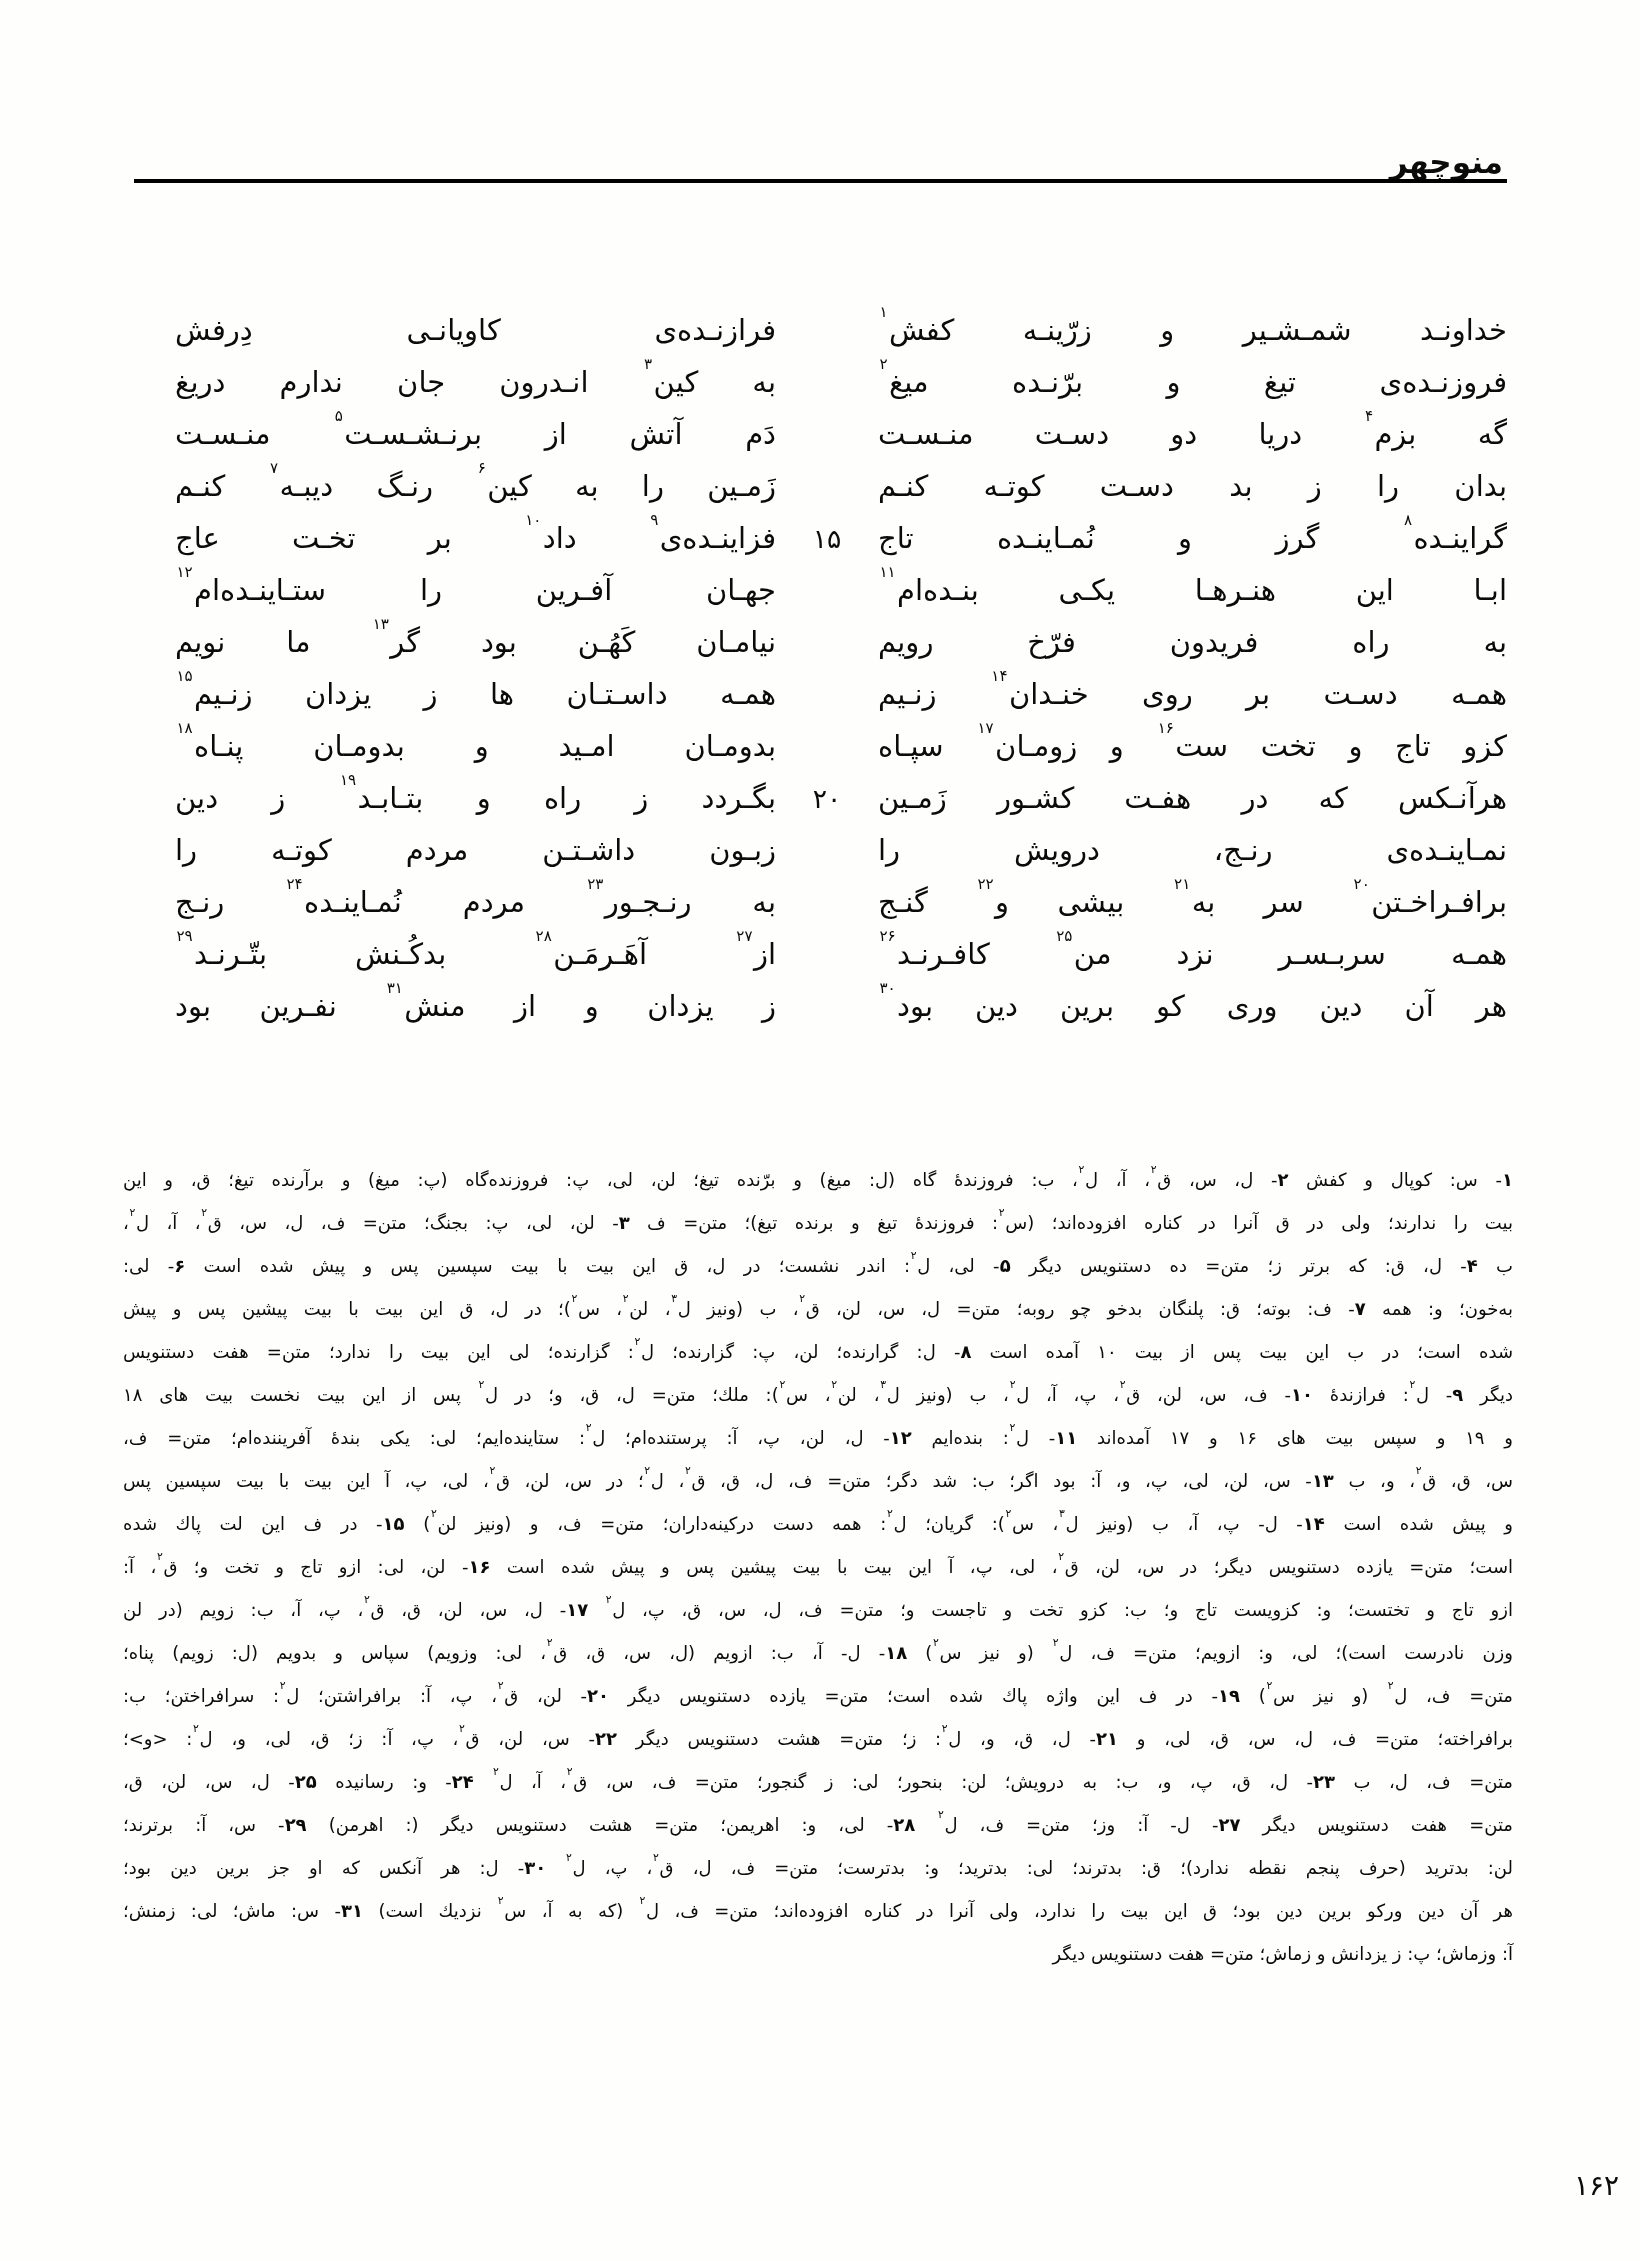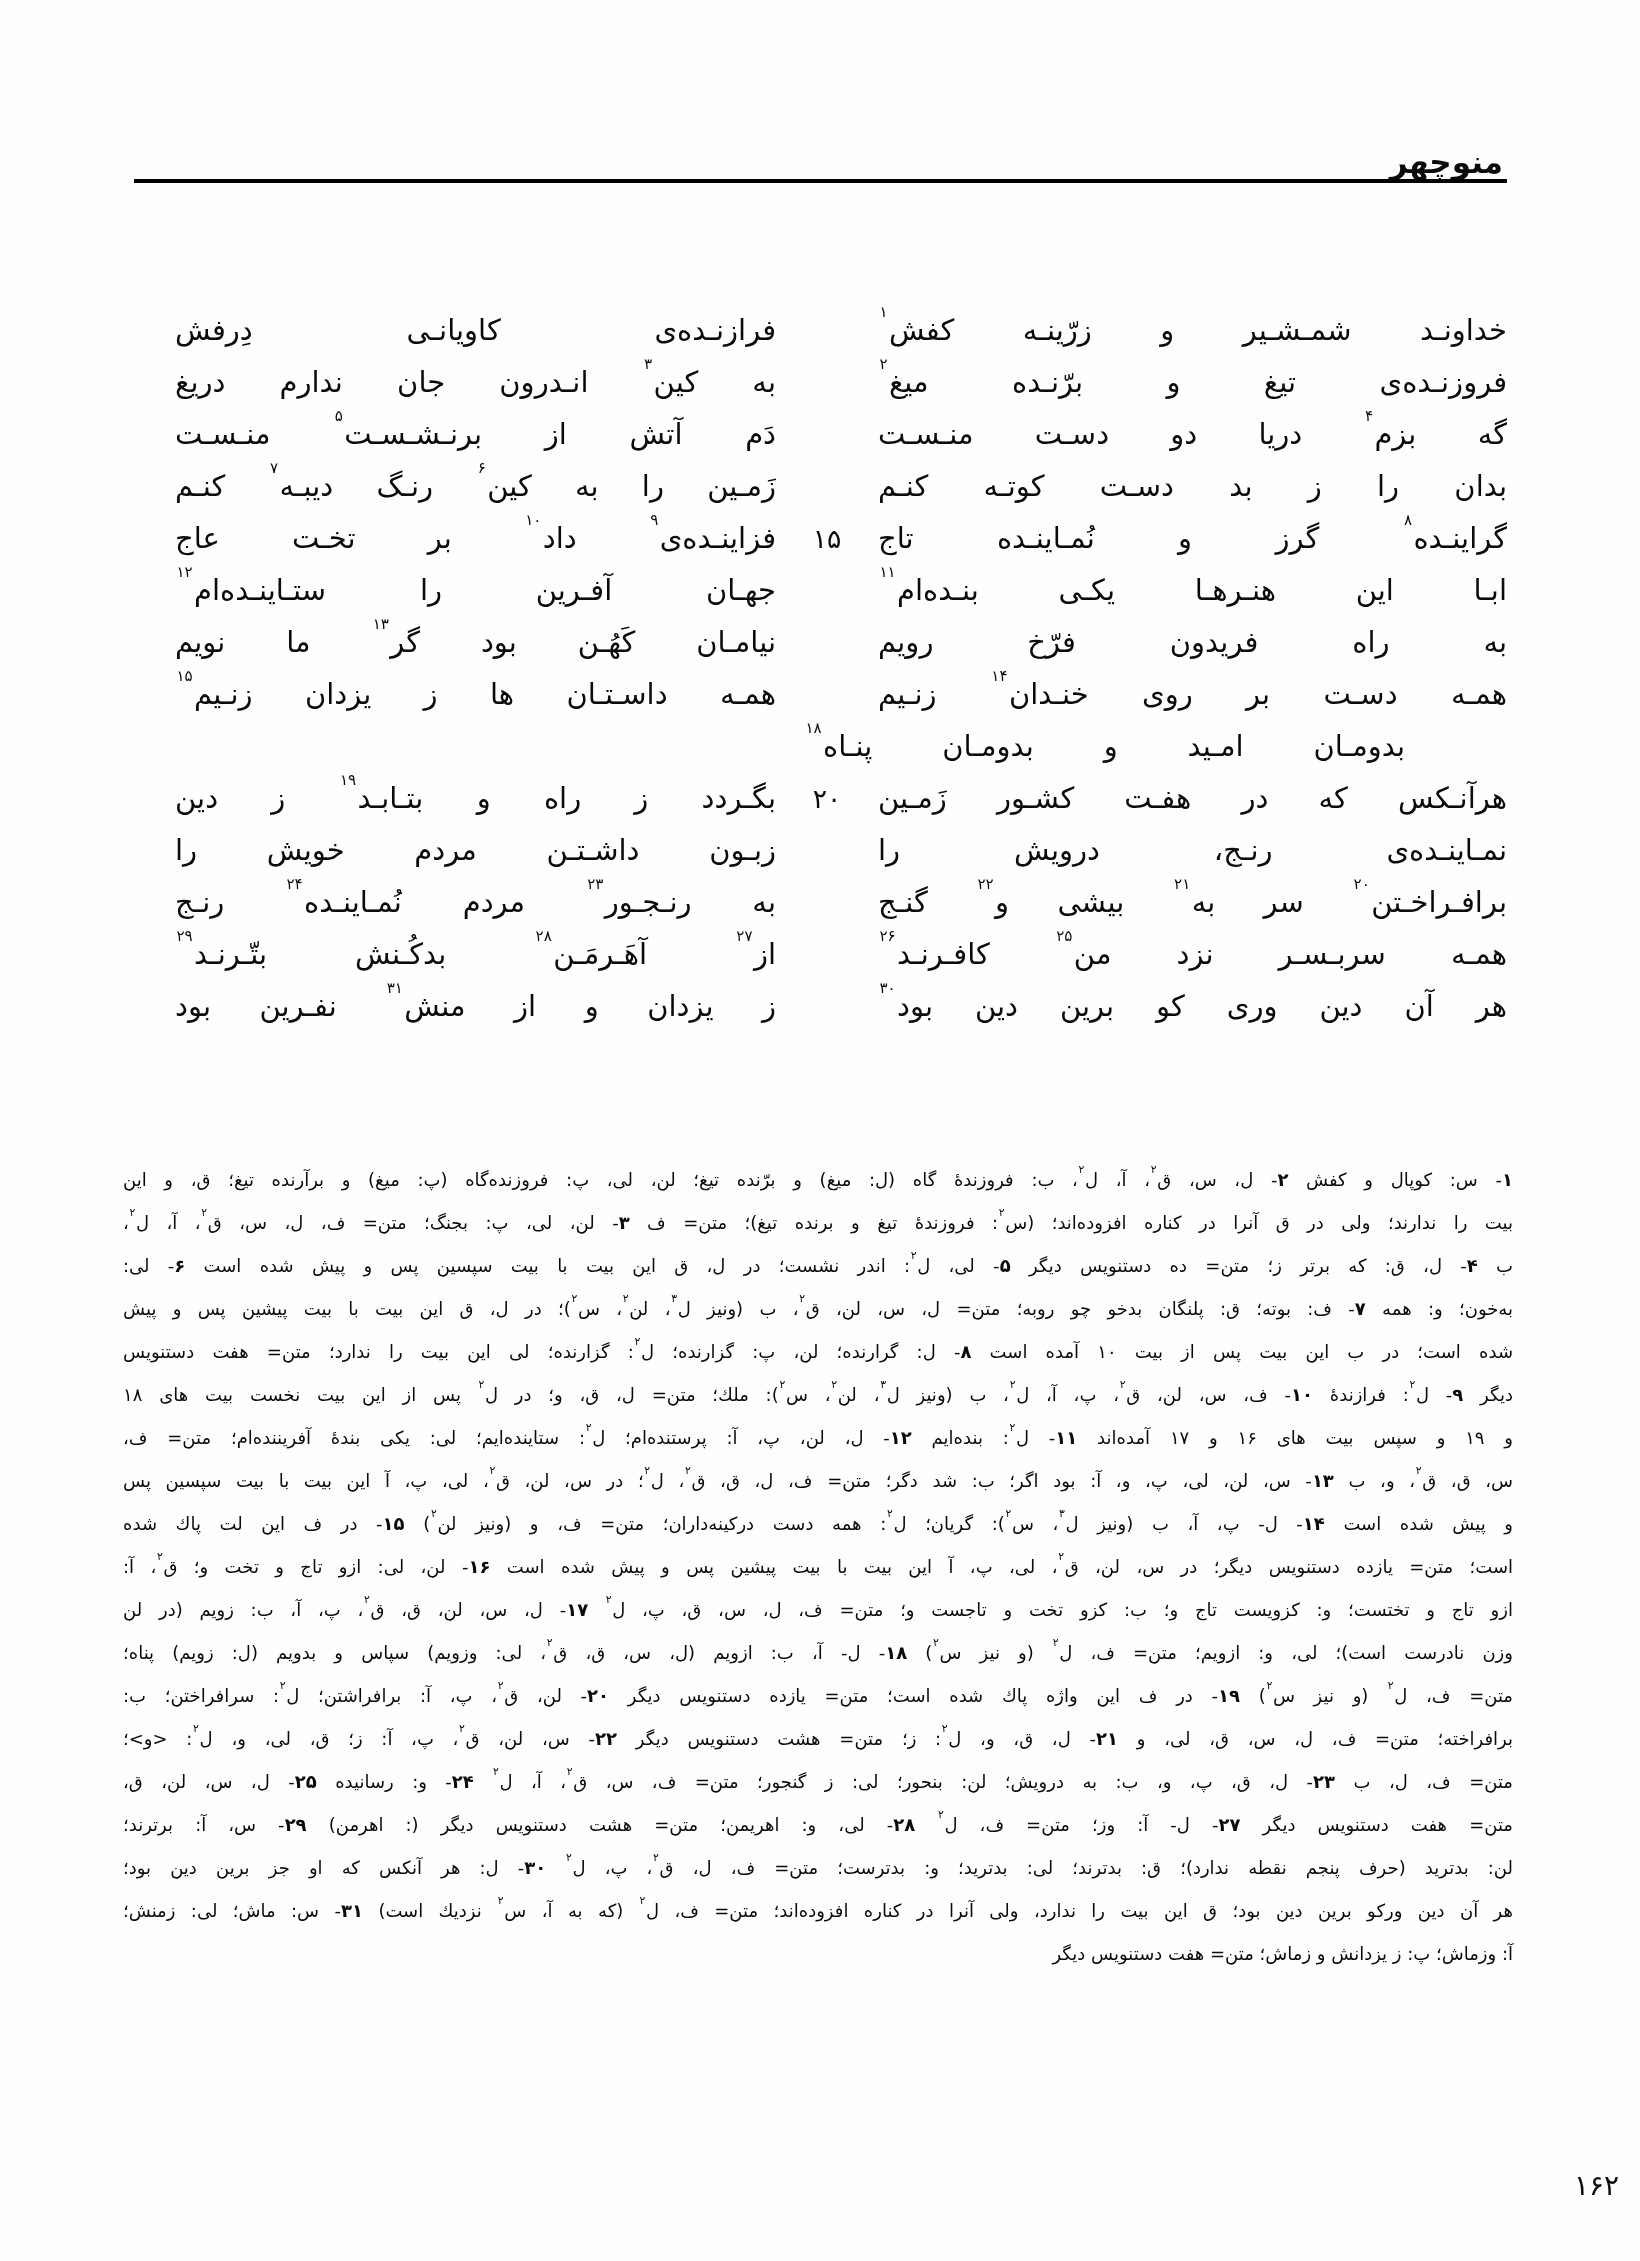"كزو تاج و تخت ست۱۶" div.hemistich { html: none -> <div>كزو تاج و تخت ست<sup>۱۶</sup> و زومـان<sup>۱۷</sup> سپـاه</div> }
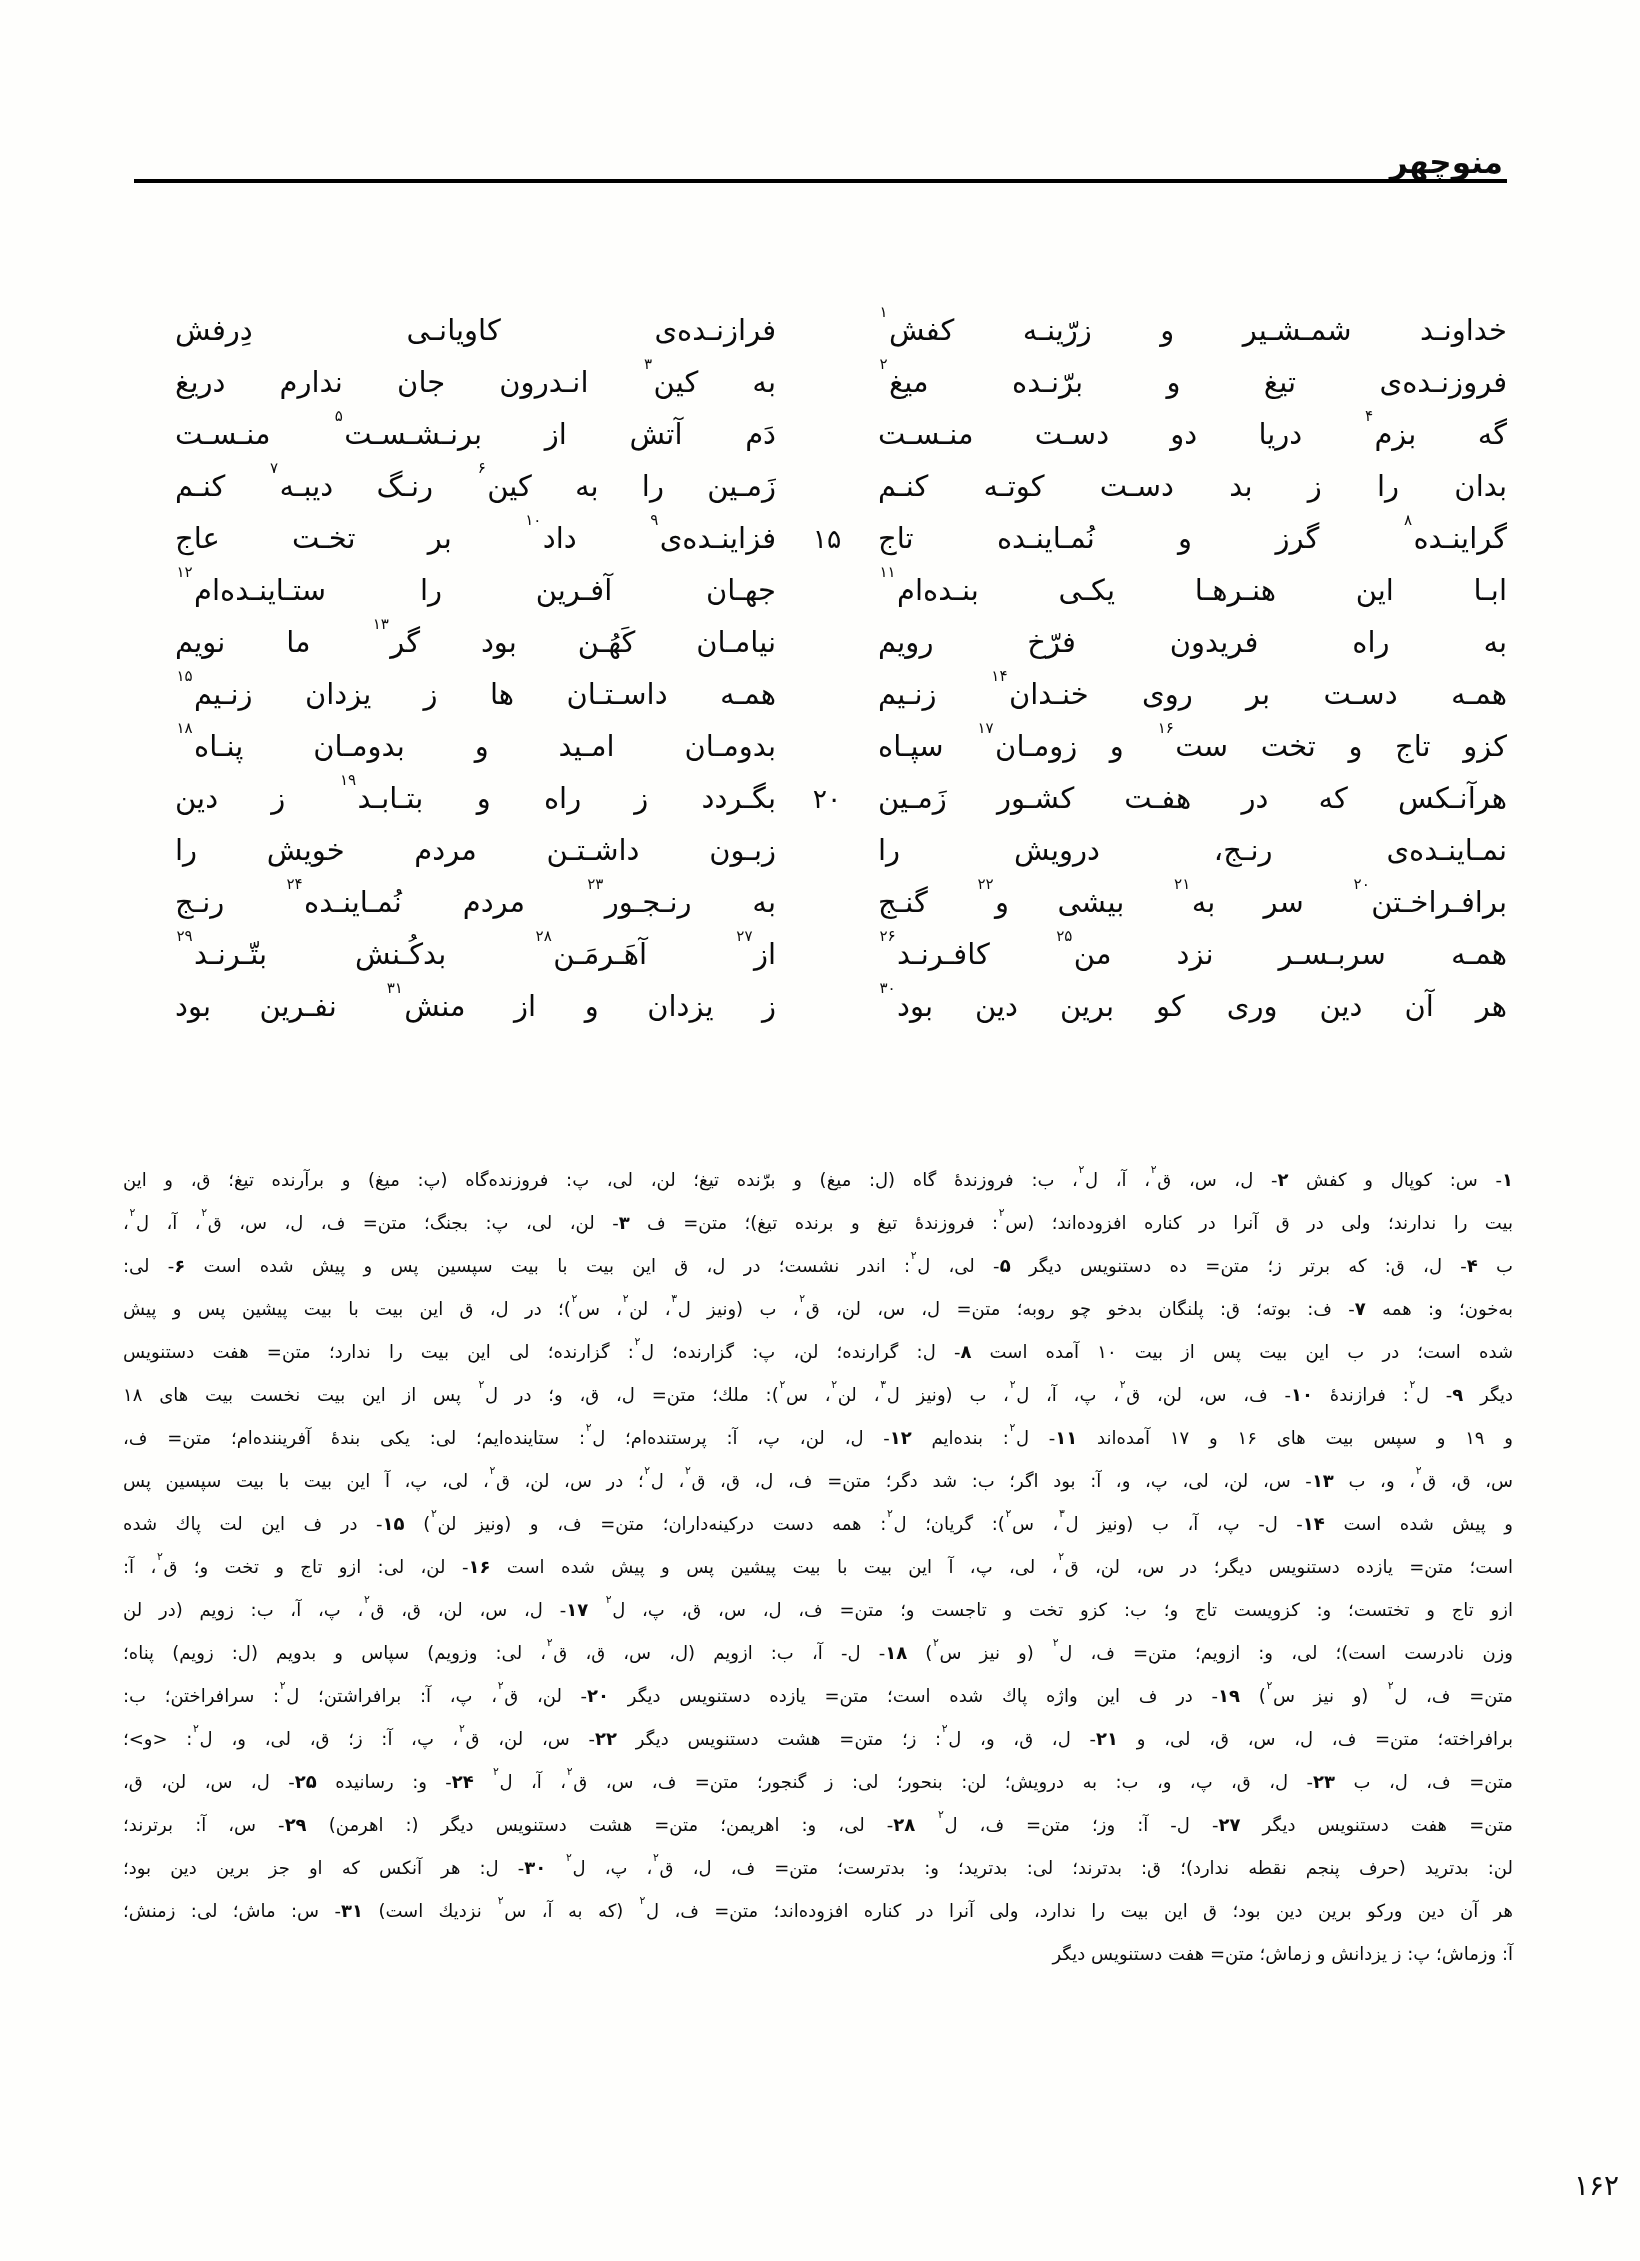"زبـون داشـتـن مردم خويش را" div.hemistich { text: خويش -> كوتـه }
